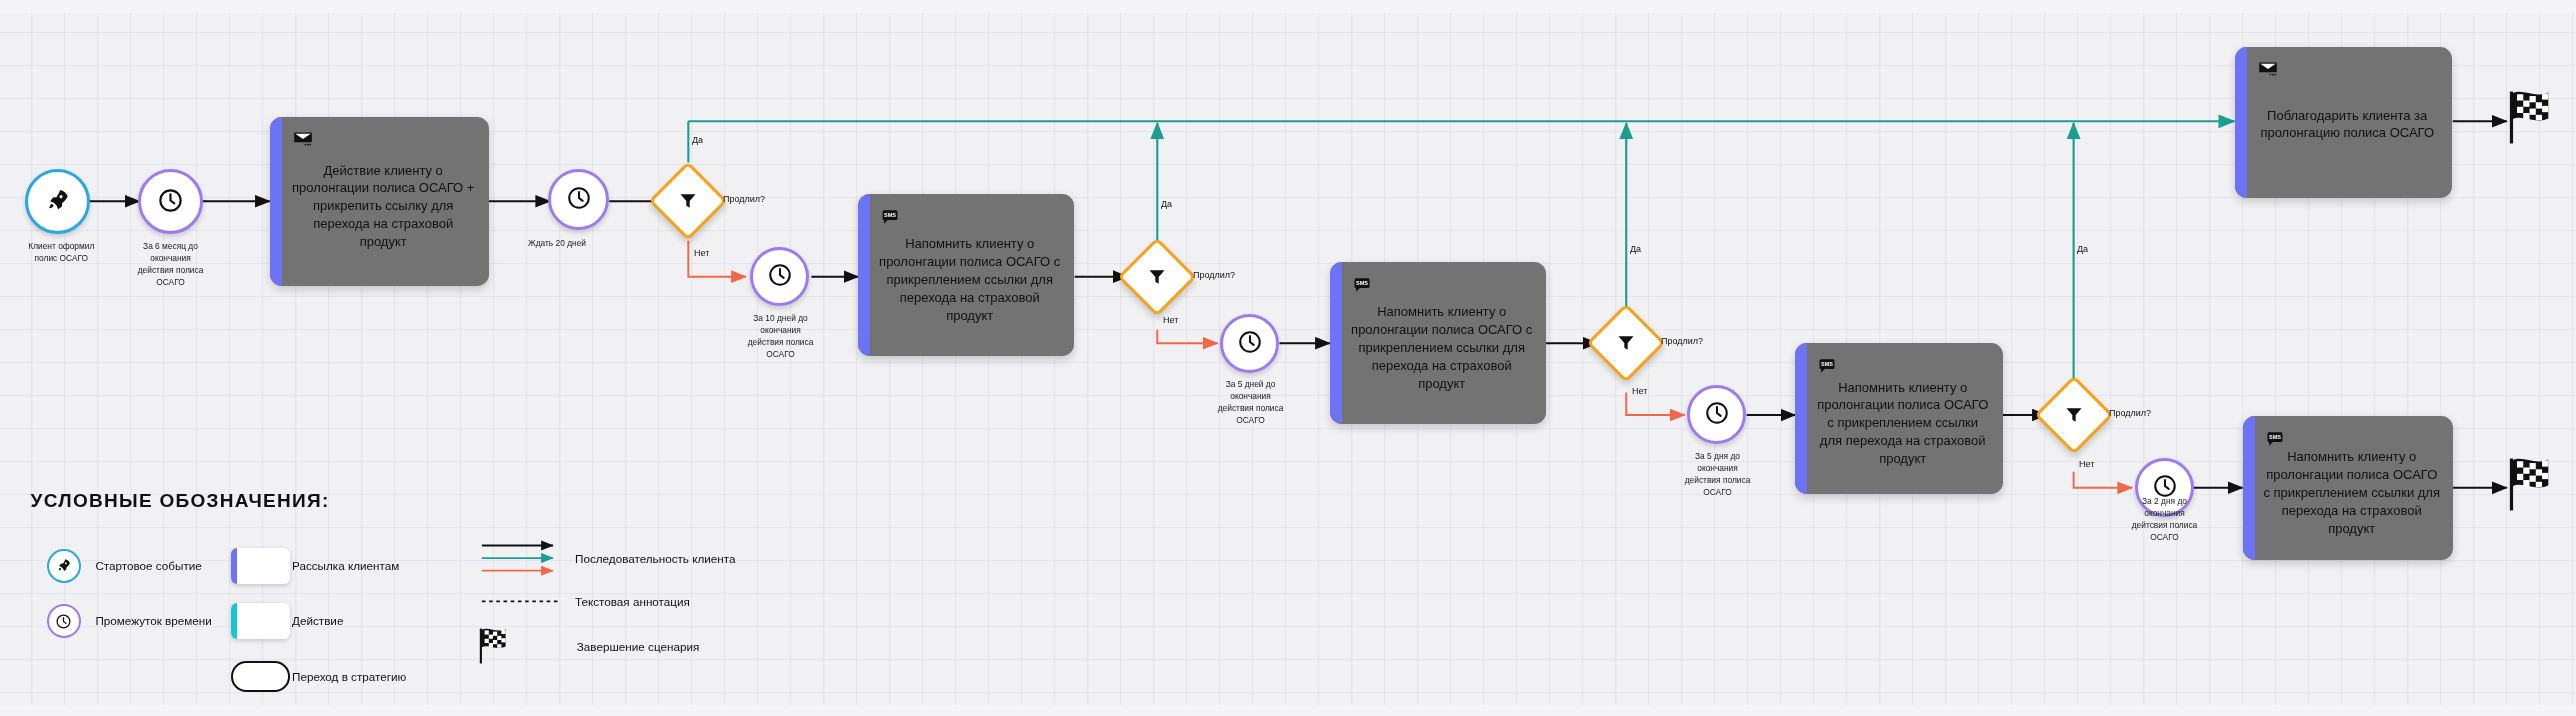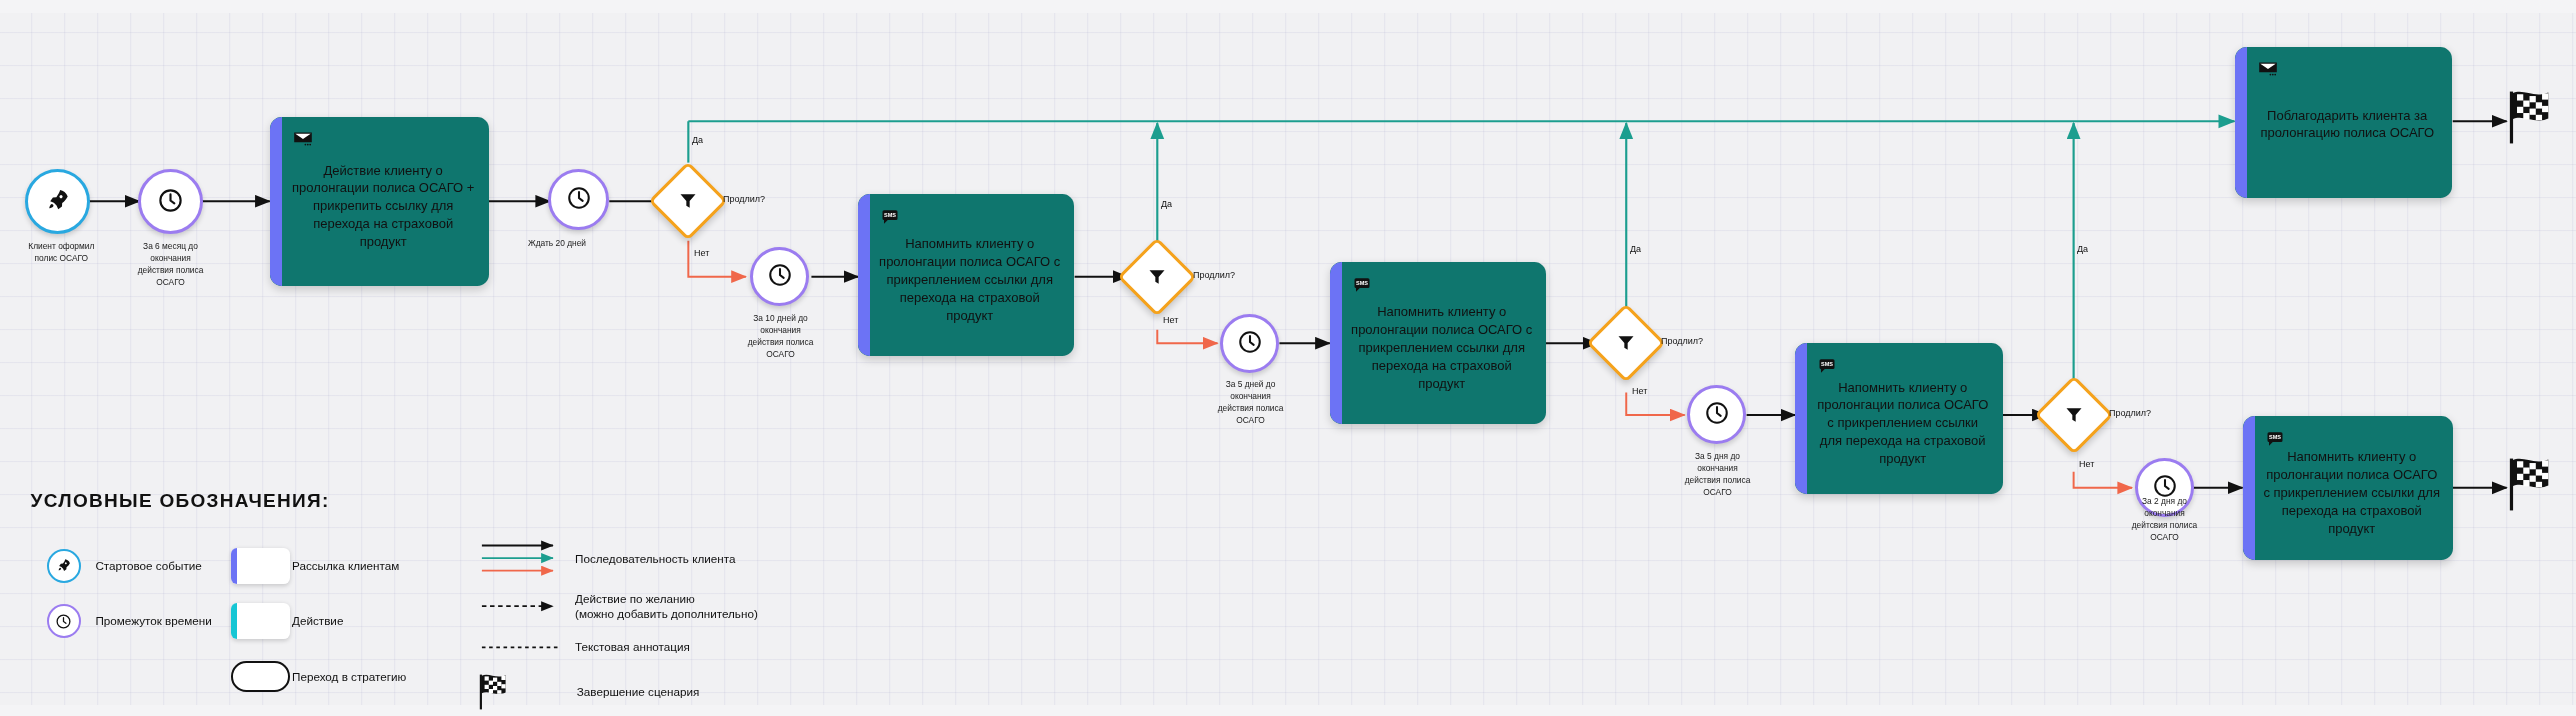"Поблагодарить клиента за пролонгацию" .card { background: #0f766e -> #737373 }
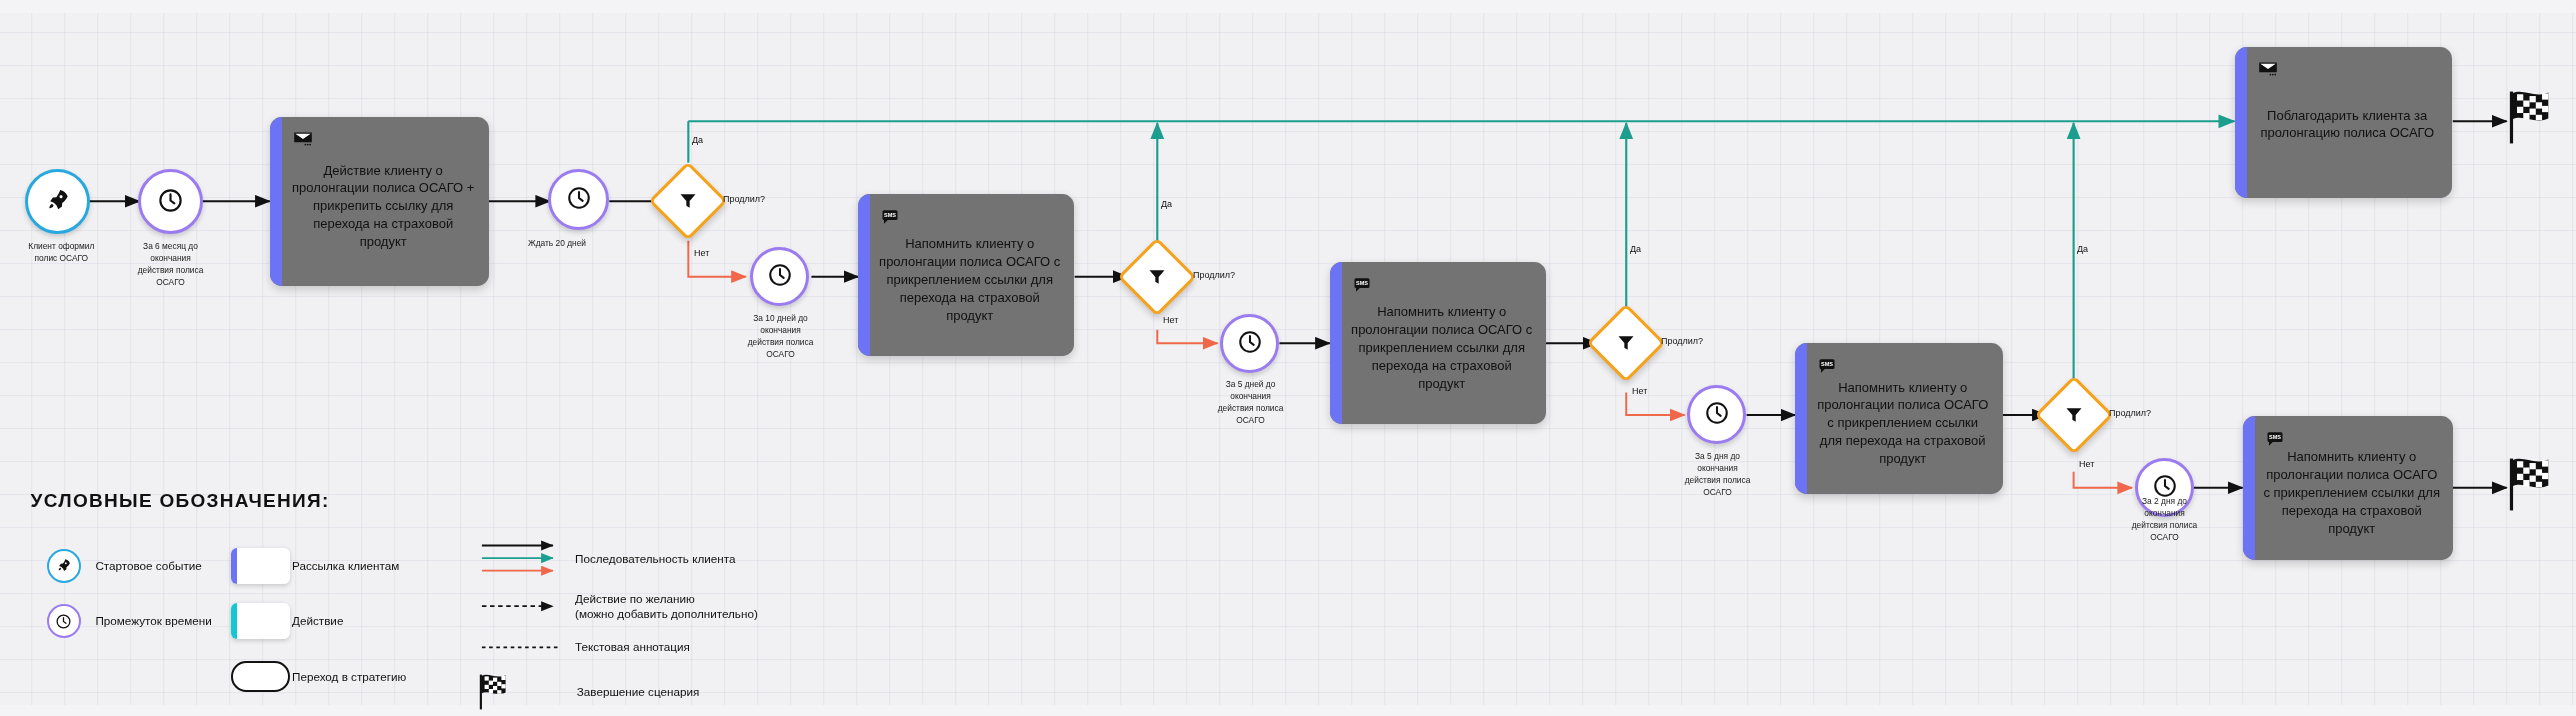"Действие по желанию" div.lg-item { html: <div> <span> <svg> <path></path> </svg> </span> <span>Действие по желанию (можно добавить дополнительно)</span> </div> -> none }
